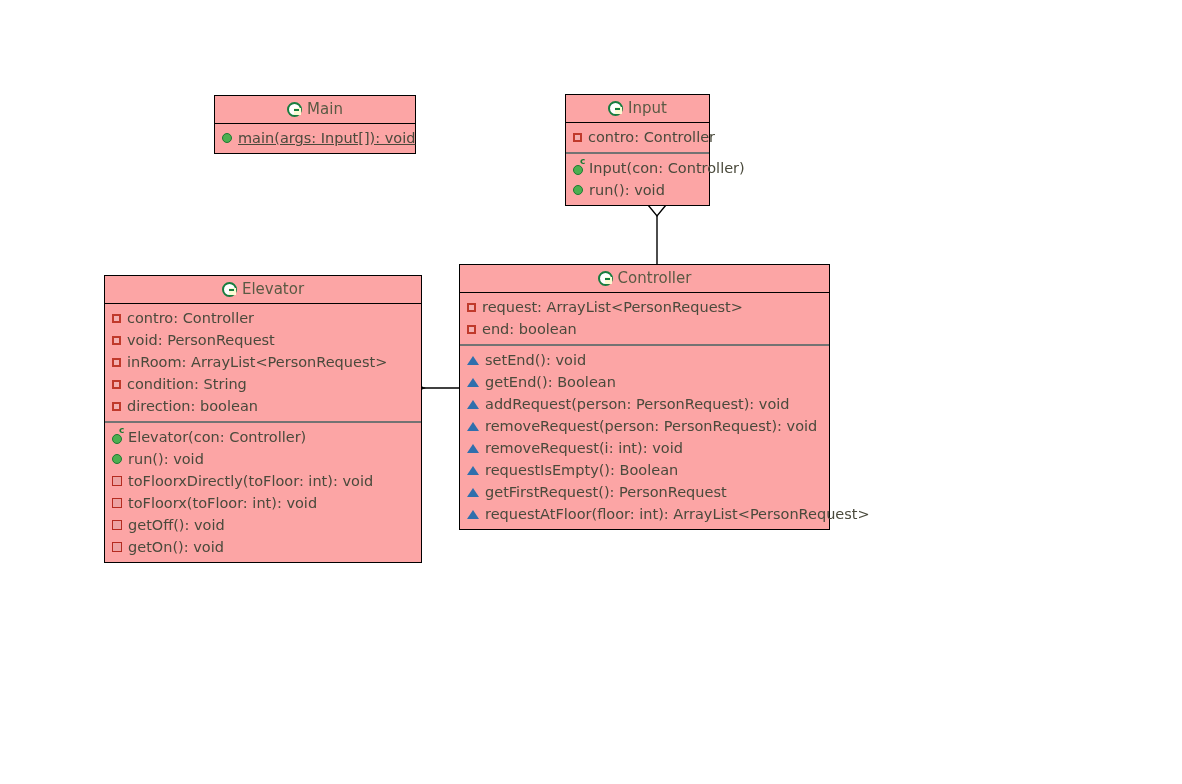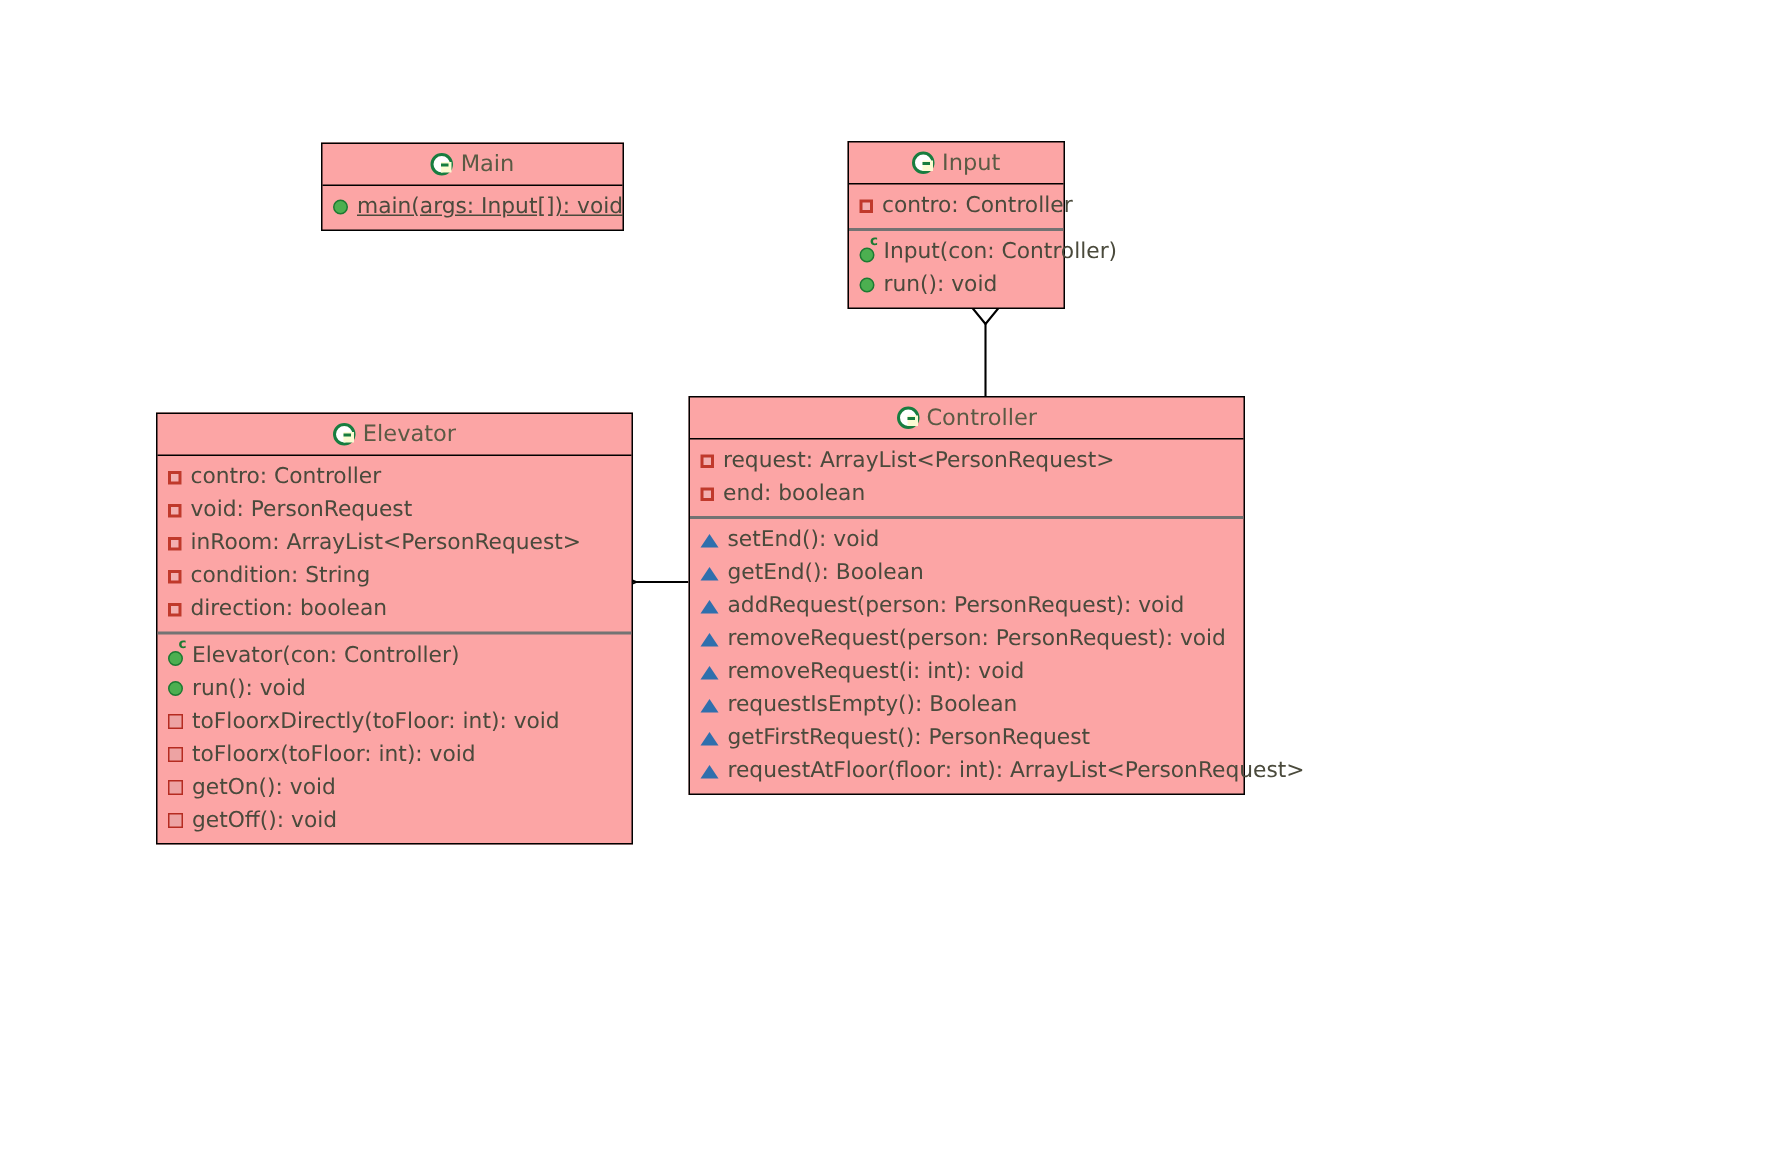"getOn(): void" div.uml-row { order: before "getOff(): void" -> after "getOff(): void" }
